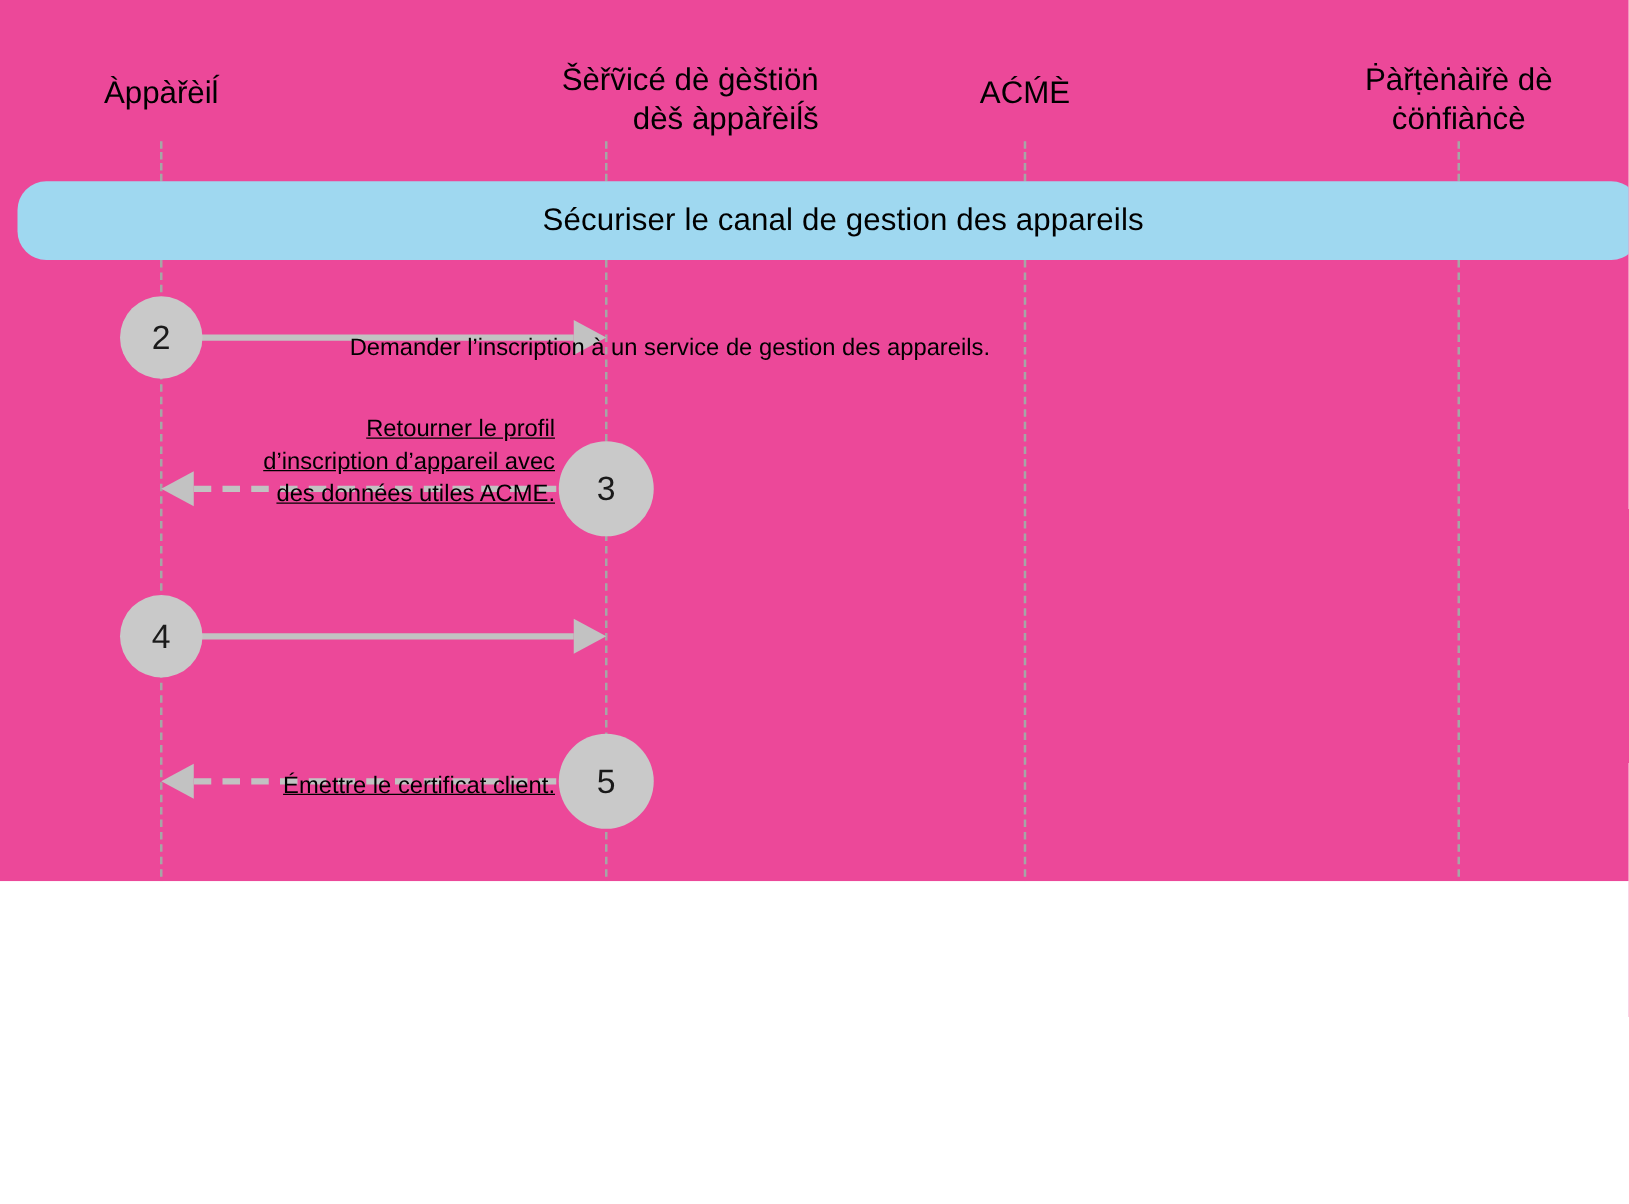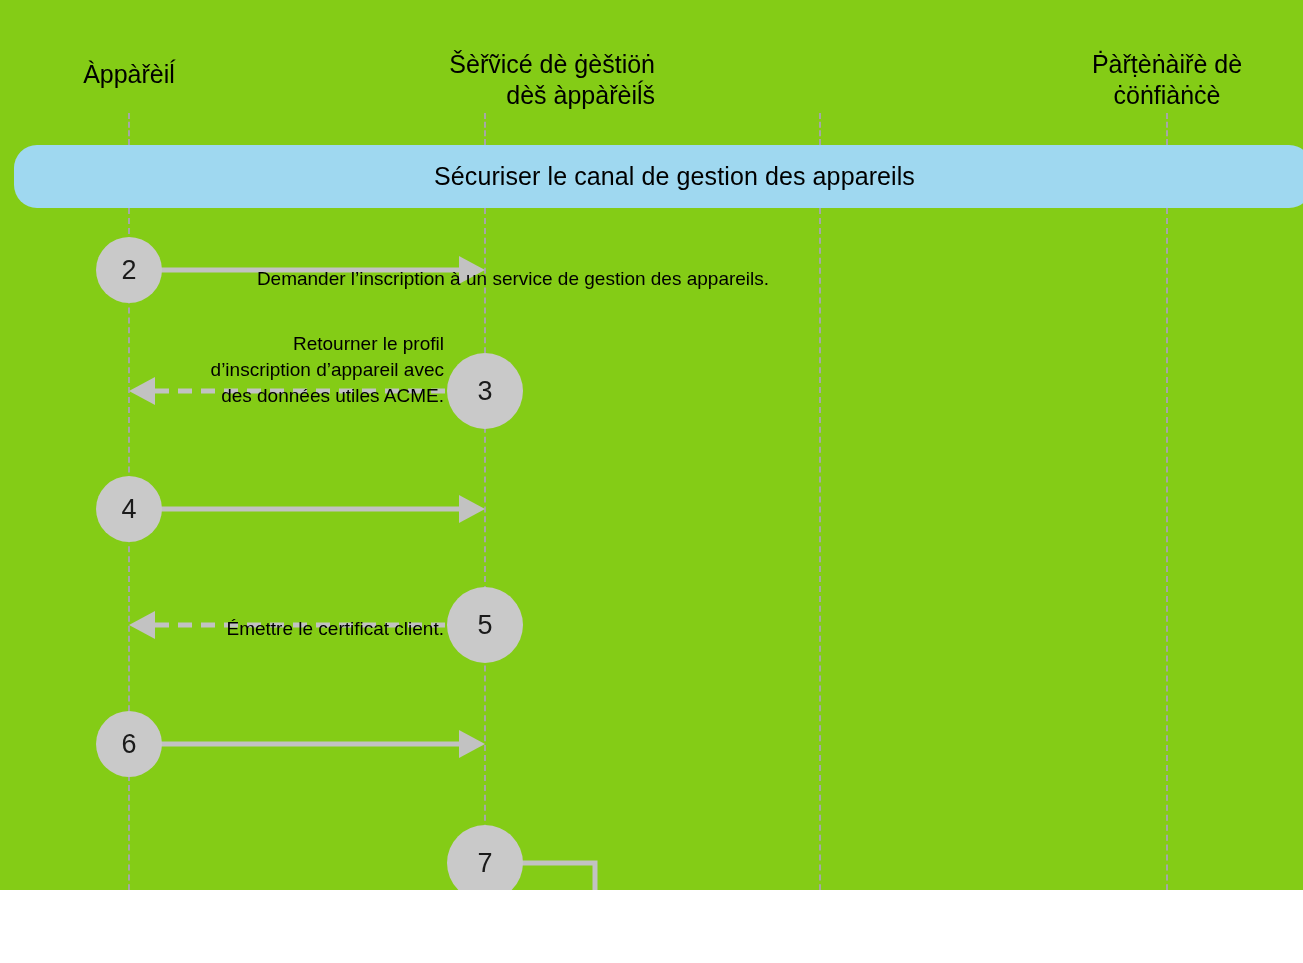"Àppàřèiĺ" #diagram { background: #84cc16 -> #ec4899; height: 890px -> 705px }
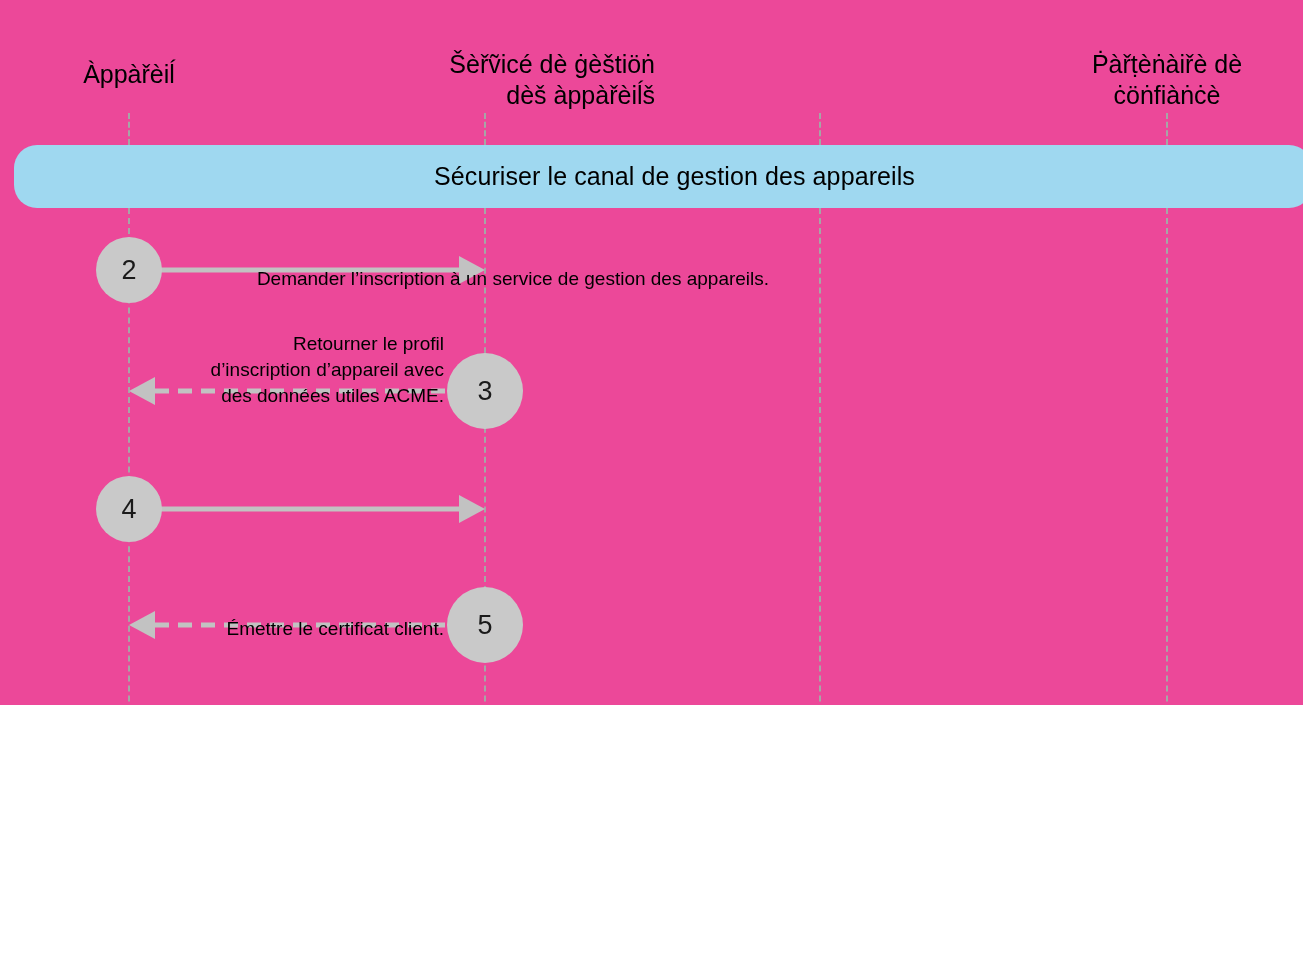"AĆḾÈ" div.lane-header { html: none -> <div> <span>AĆḾÈ</span> </div> }
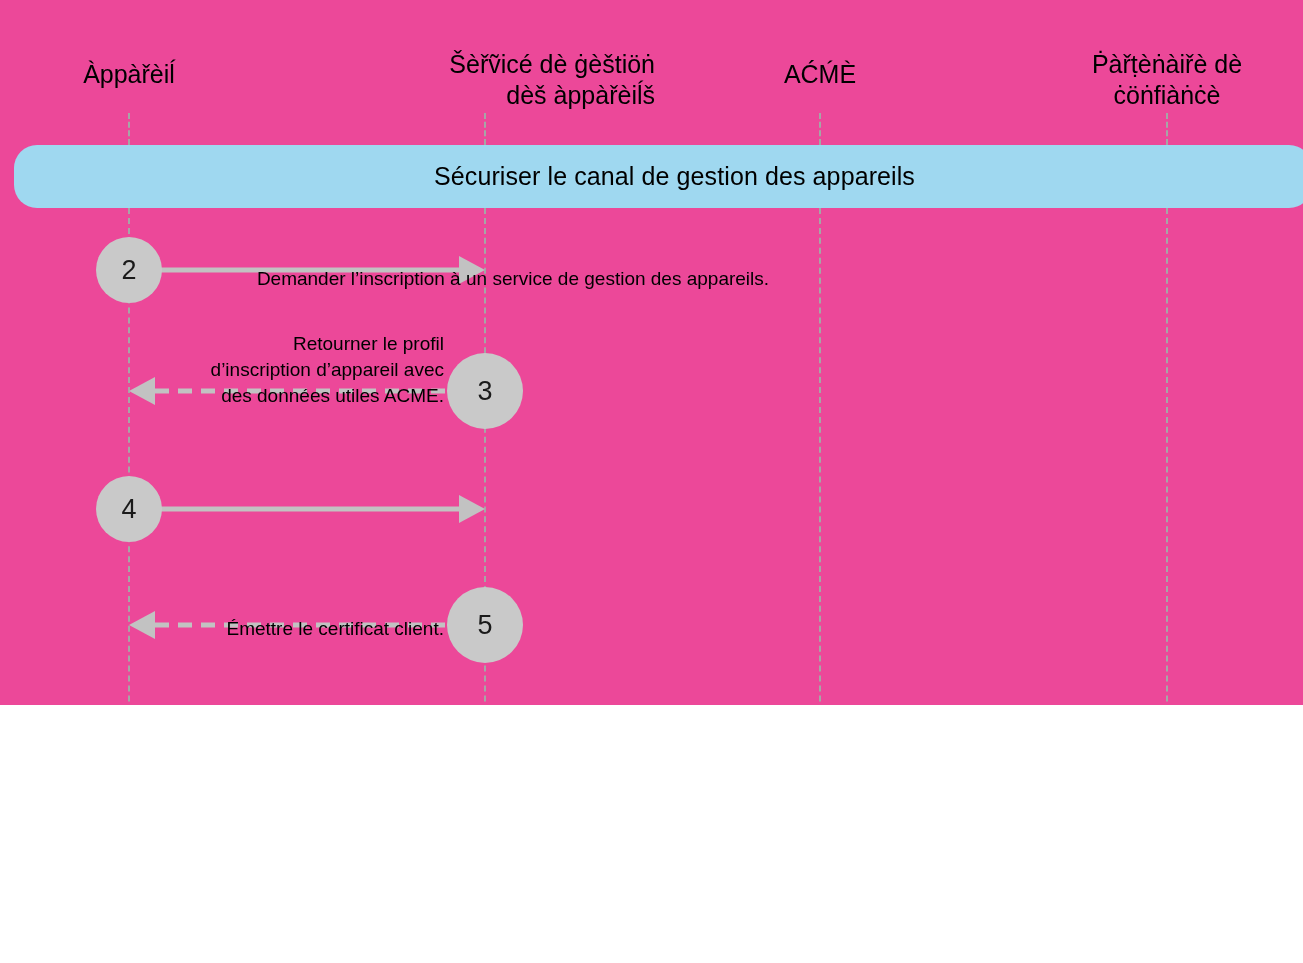"Demander l’inscription à un service" .msg-label.align-left { margin-left: 31px -> none; text-align: center -> right }
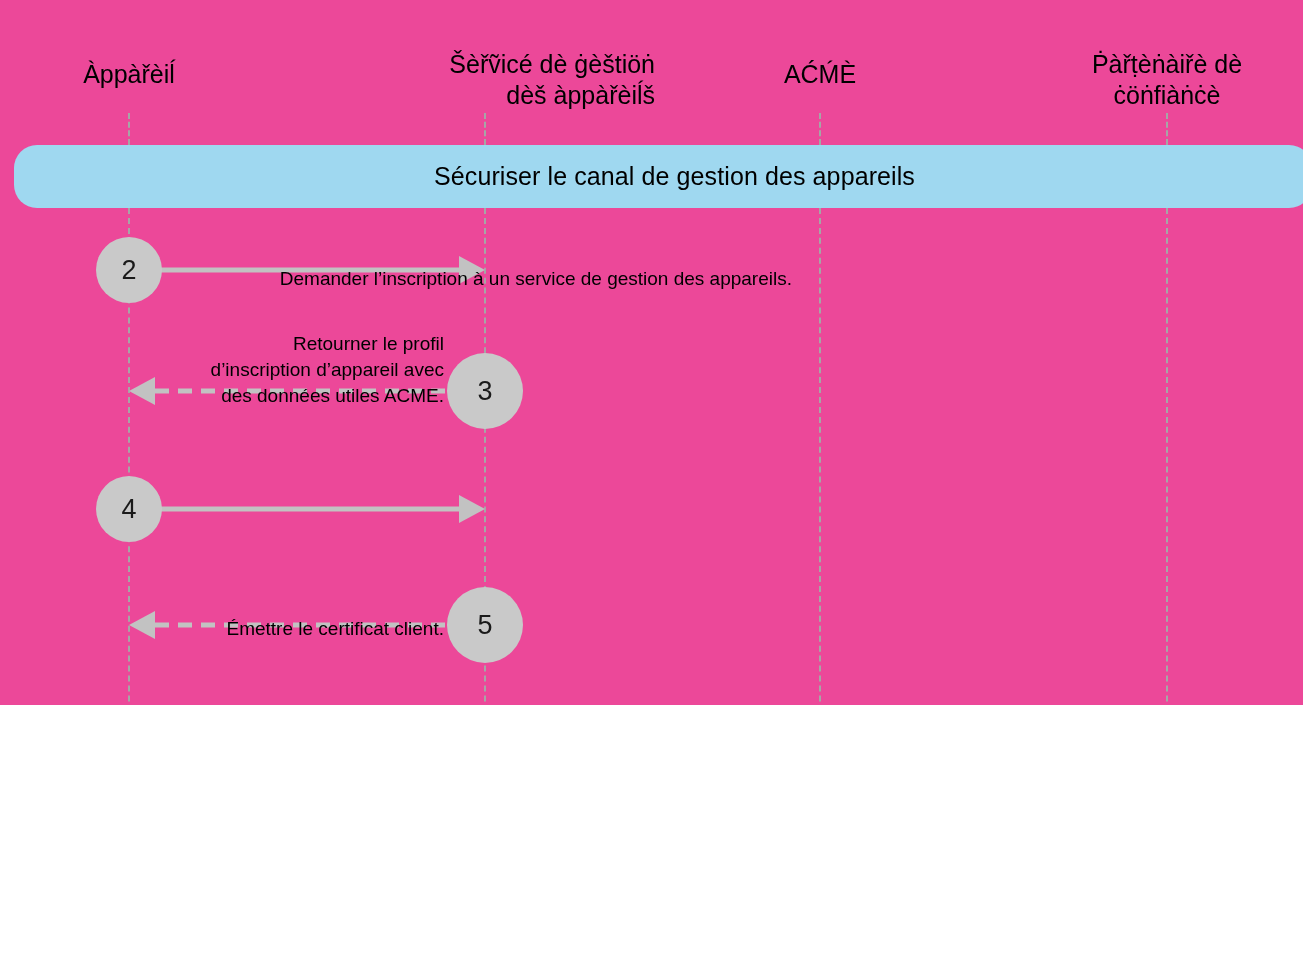"Retourner le profil" .msg-label.align-right { text-decoration: none -> underline }
